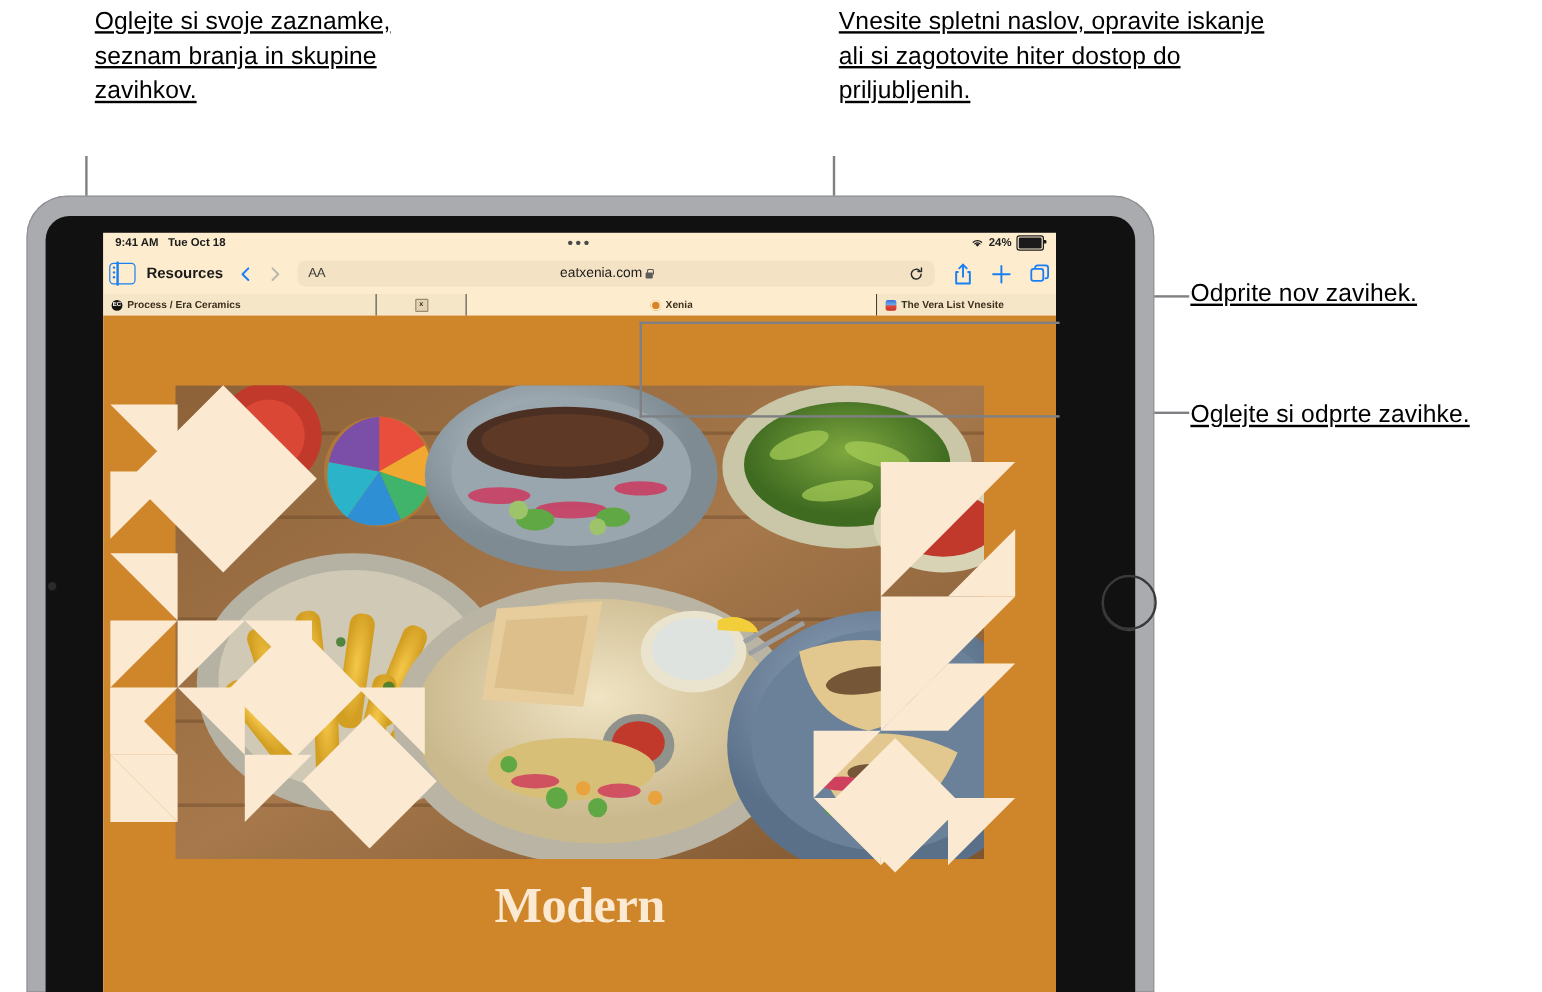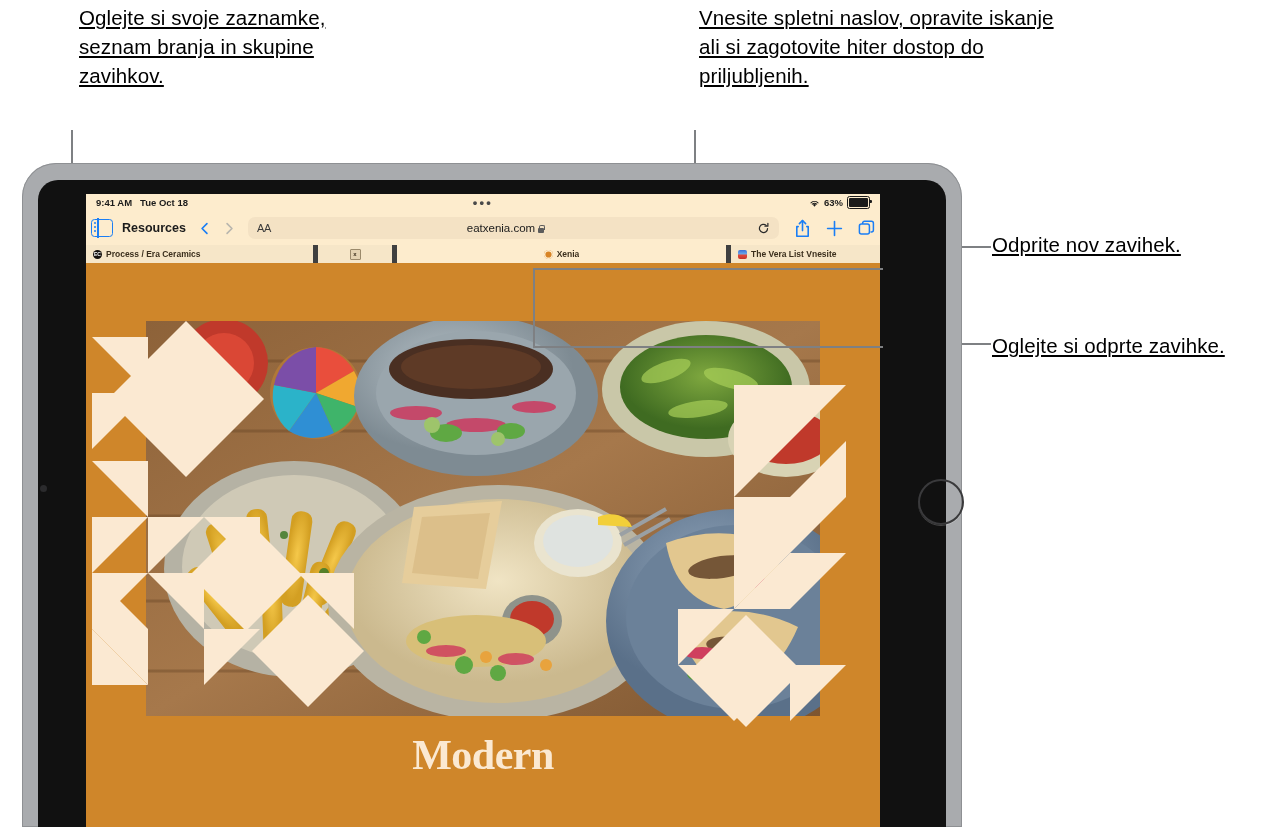"63%" span { text: 63% -> 24% }
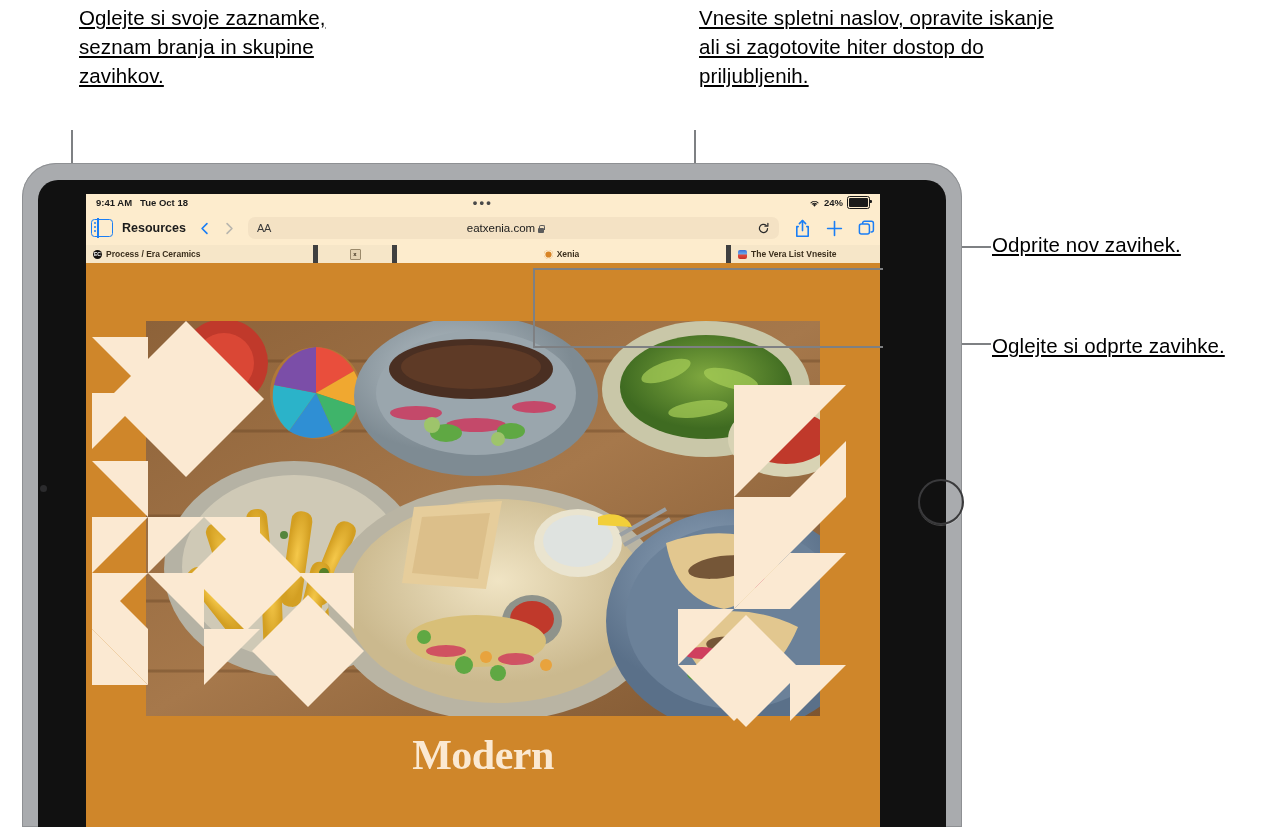"Process / Era Ceramics" .tab { border-right: 5px solid #404040 -> 1px solid #404040 }
